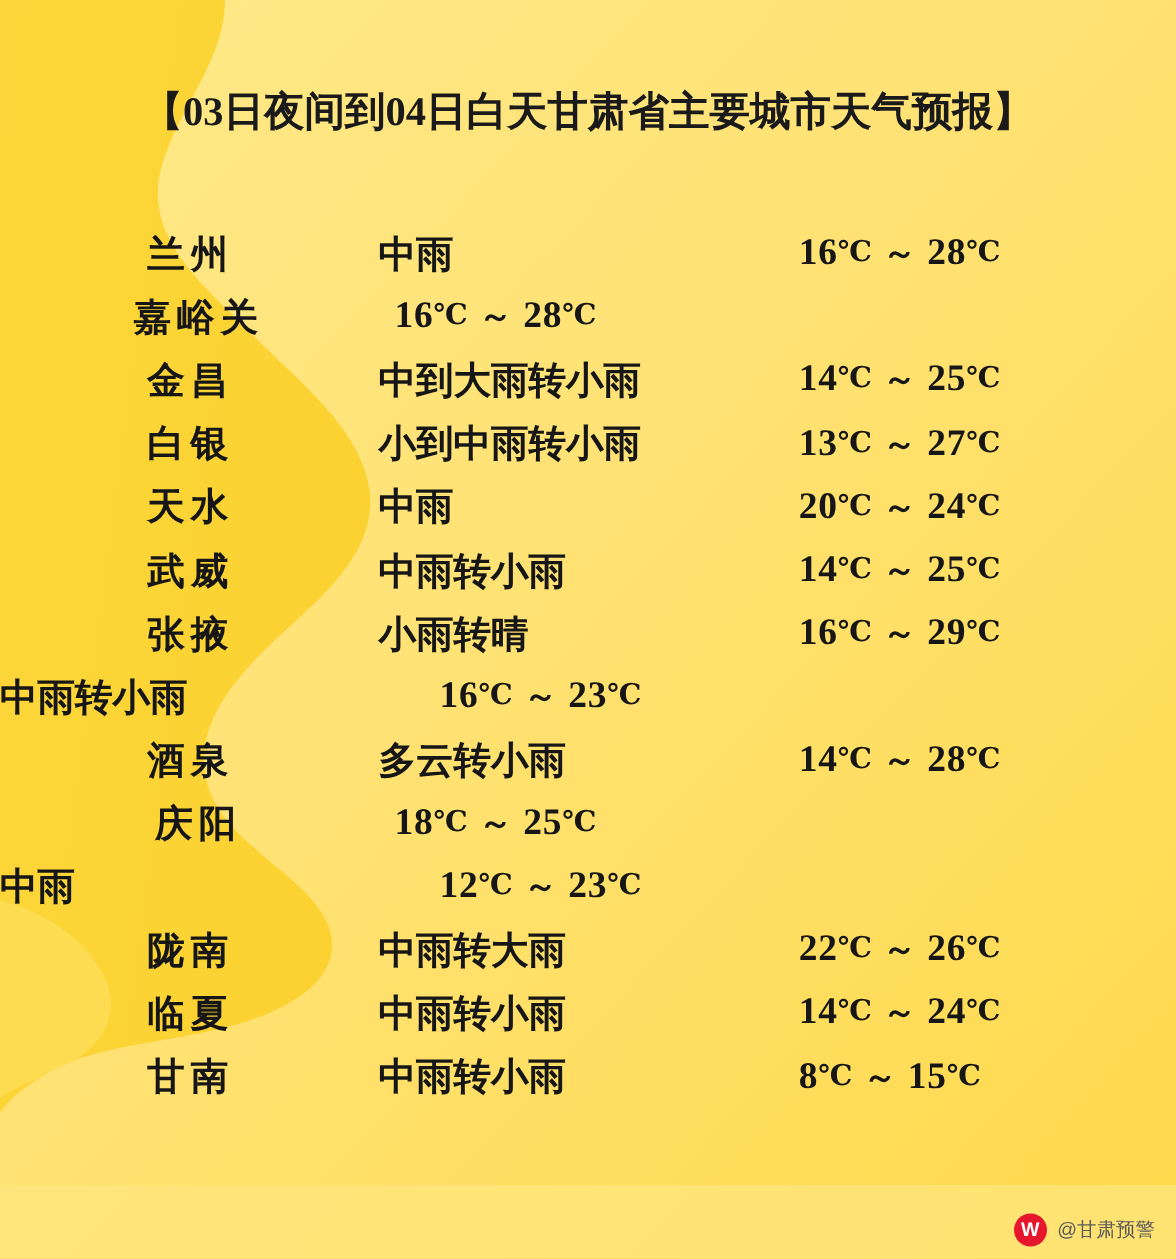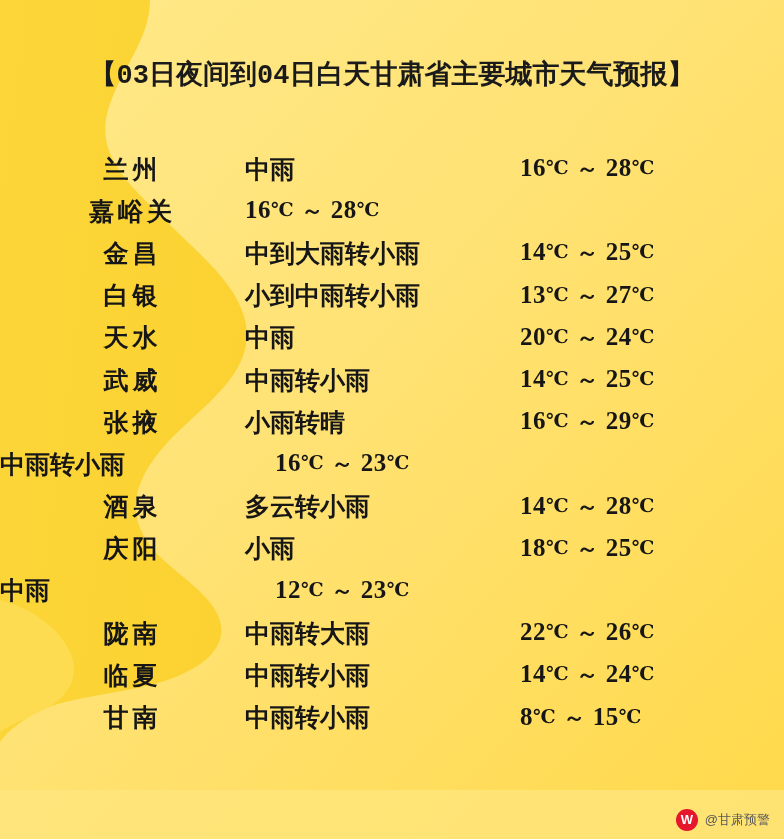"【03日夜间到04日白天甘肃省主要城市天气预报】" #title-text { font-family: Liberation Mono, monospace -> Liberation Serif, serif }
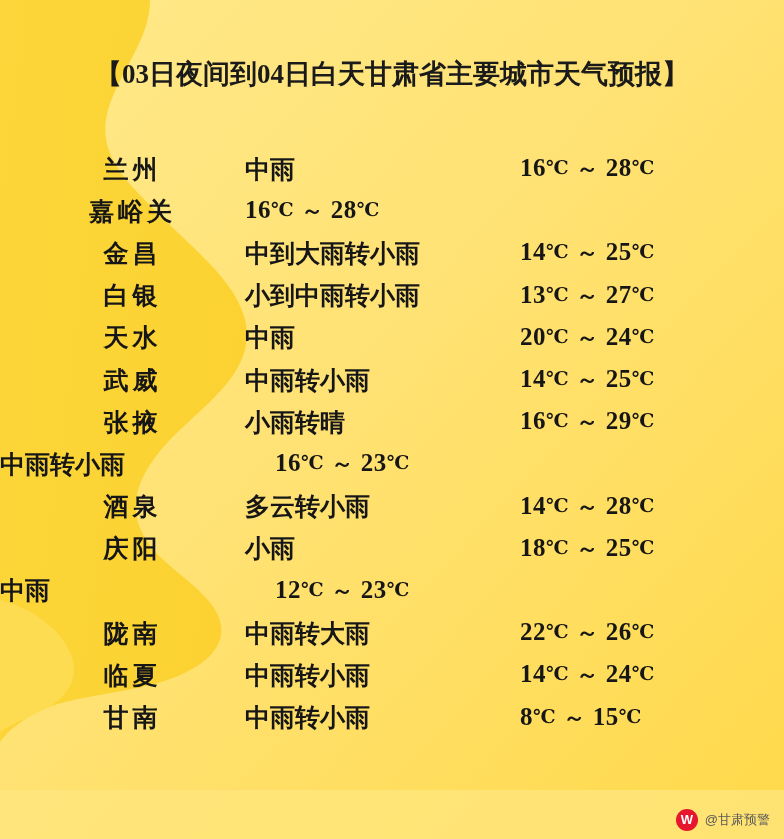"兰州" .row { gap: none -> 18px }
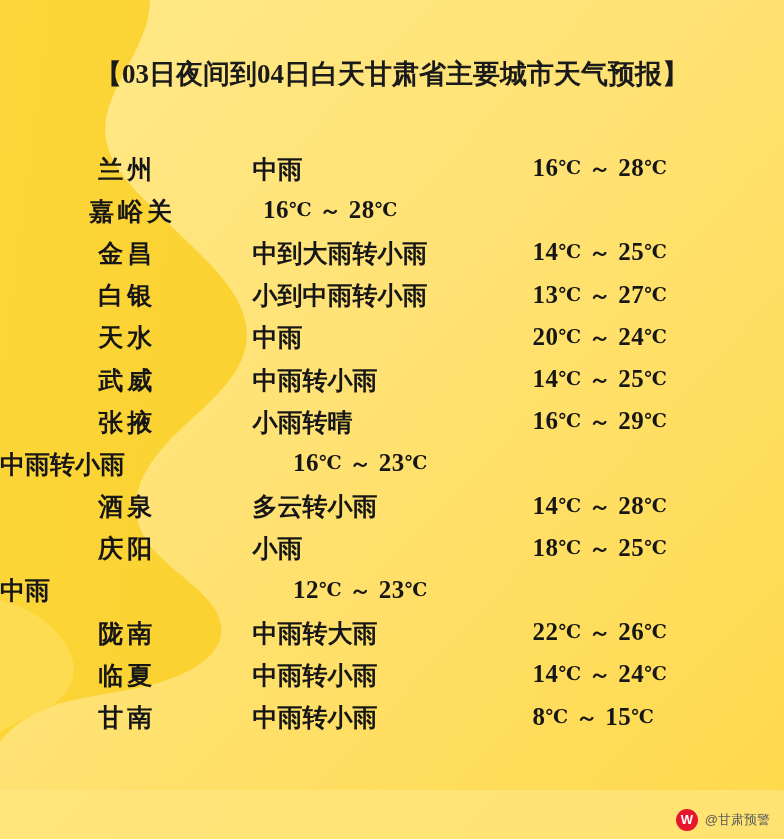"小雨" div.cell { html: <div>小雨</div> -> none }
